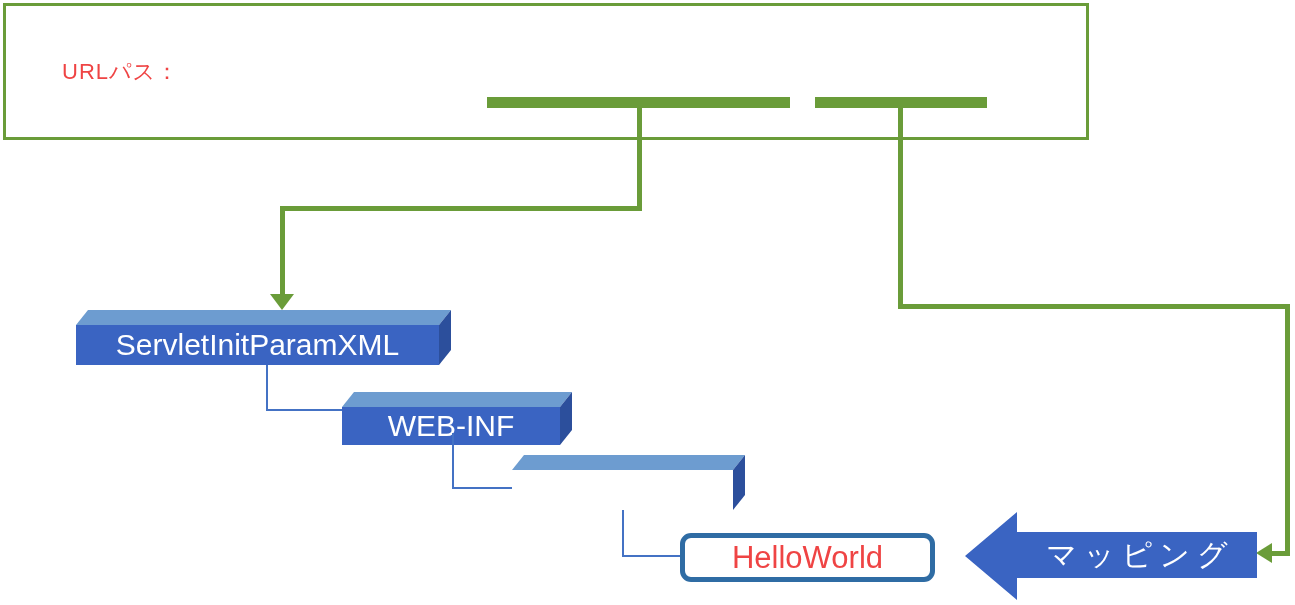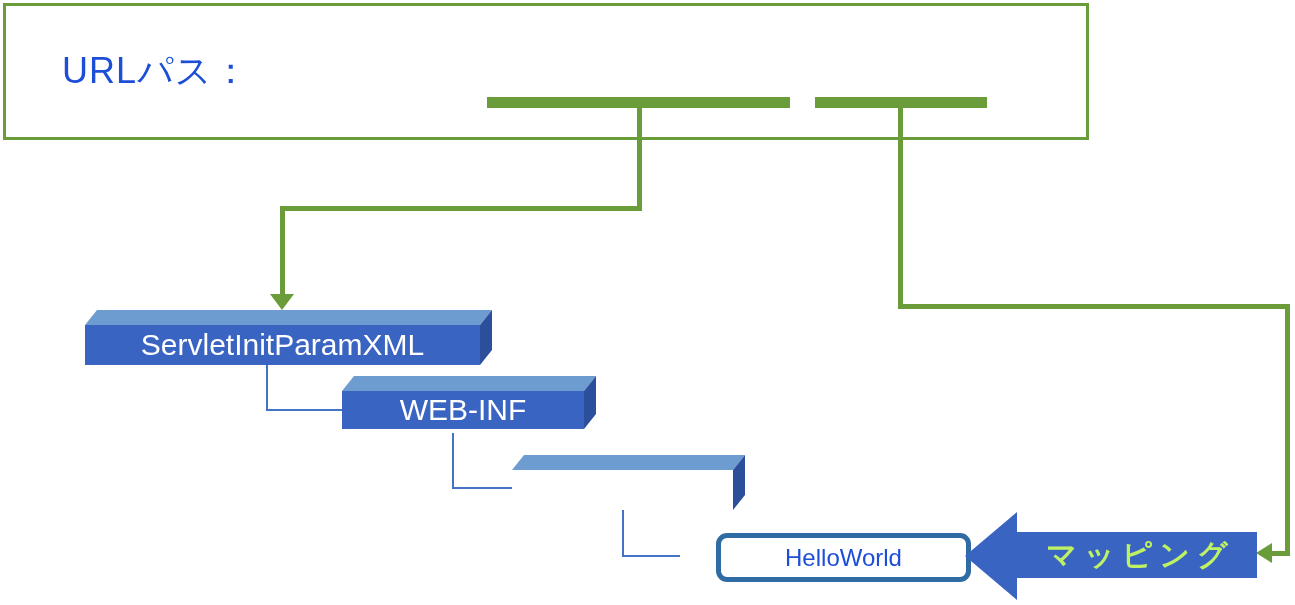"URLパス：" .url-label { color: #1d4ed8 -> #ef4444; font-size: 36px -> 22px }
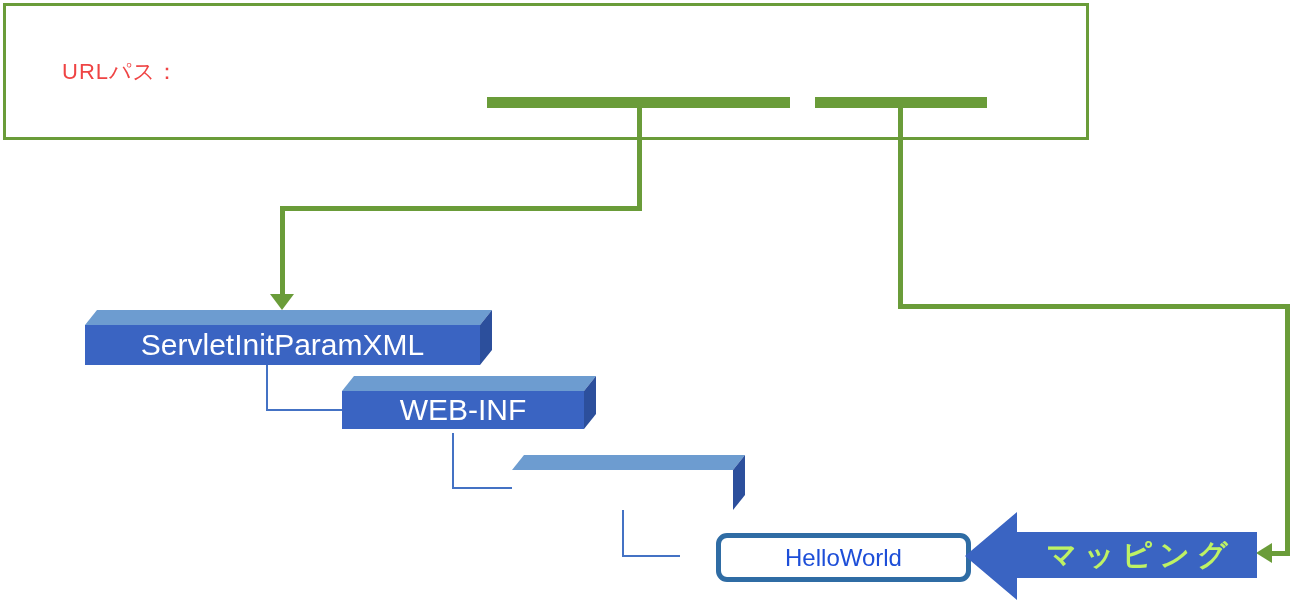"ServletInitParamXML" .b1 { left: 85px -> 76px; padding-left: 32px -> none }
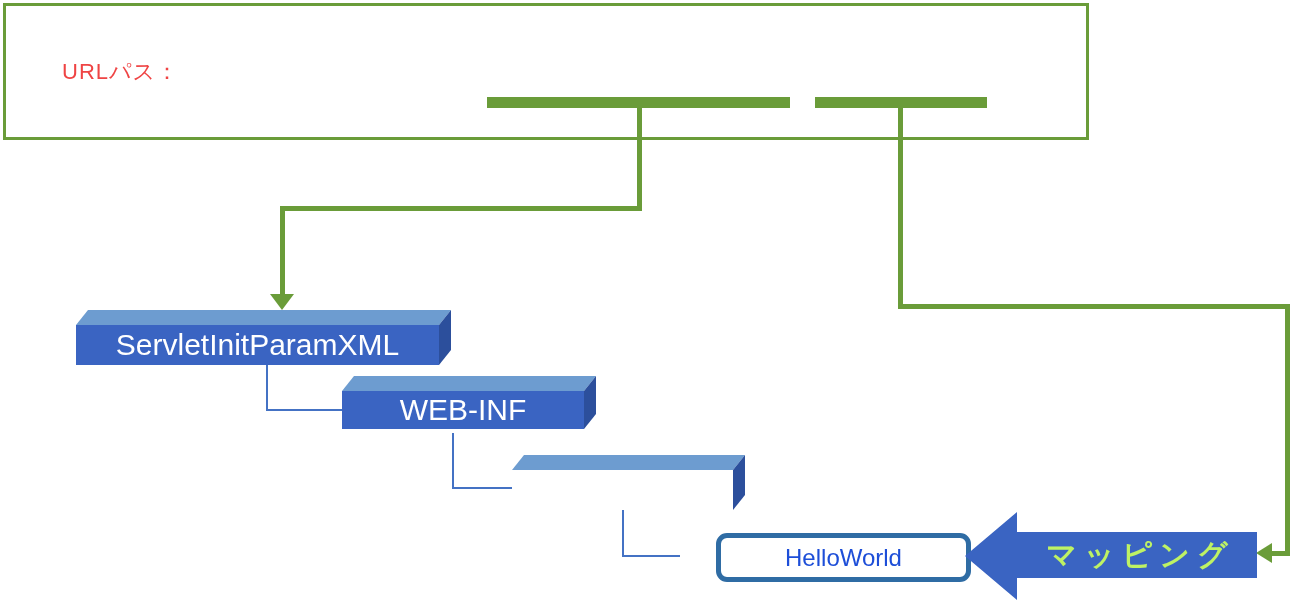"WEB-INF" .b2 { padding-left: 24px -> none; top: 376px -> 392px }
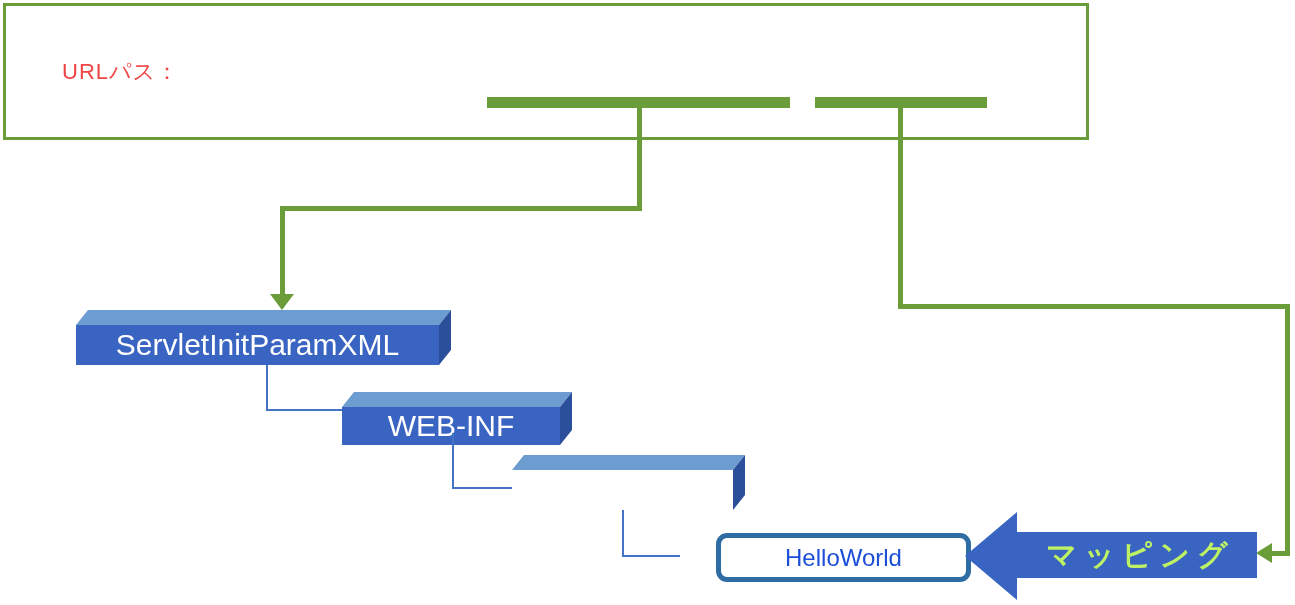"HelloWorld" .hello { color: #1d4ed8 -> #ef4444; font-size: 24px -> 31px; left: 716px -> 680px }
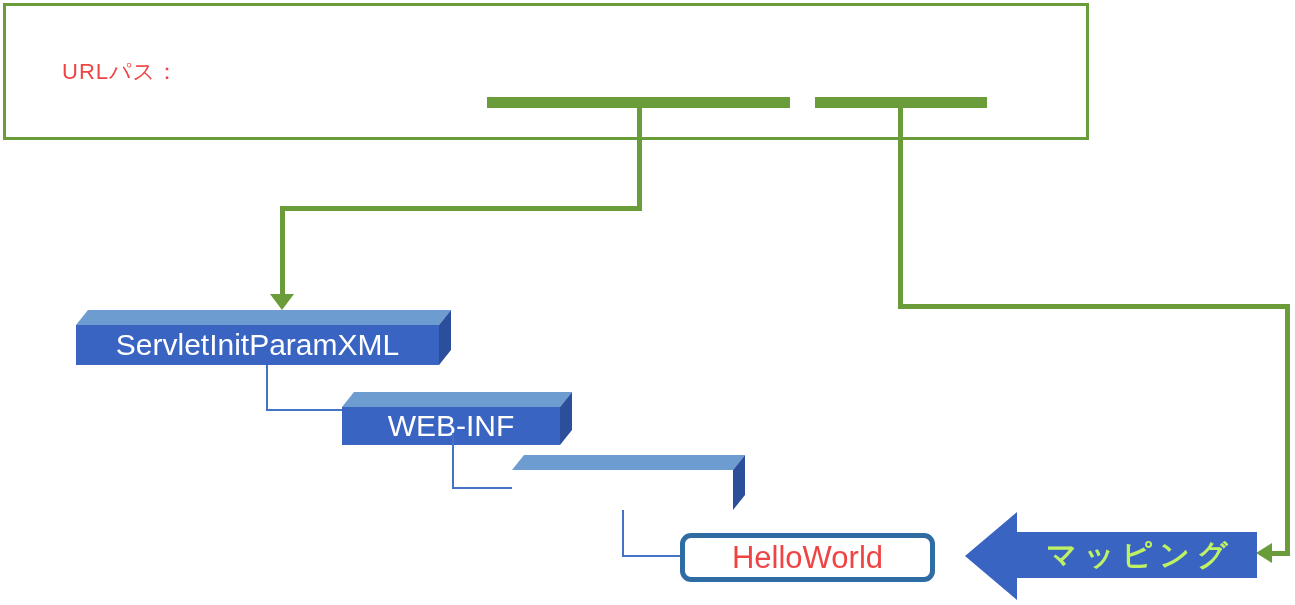"マッピング" .map-label { color: #bef264 -> #ffffff; font-weight: bold -> none }
